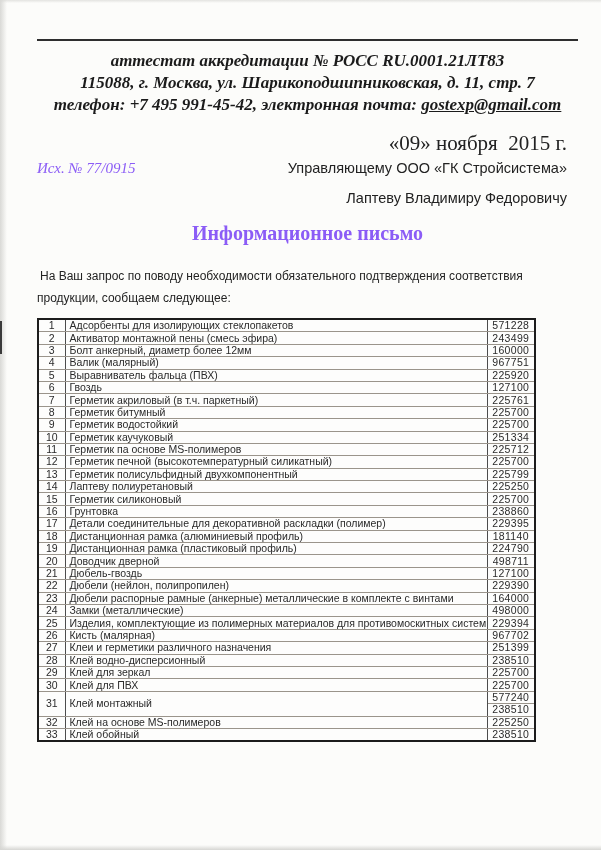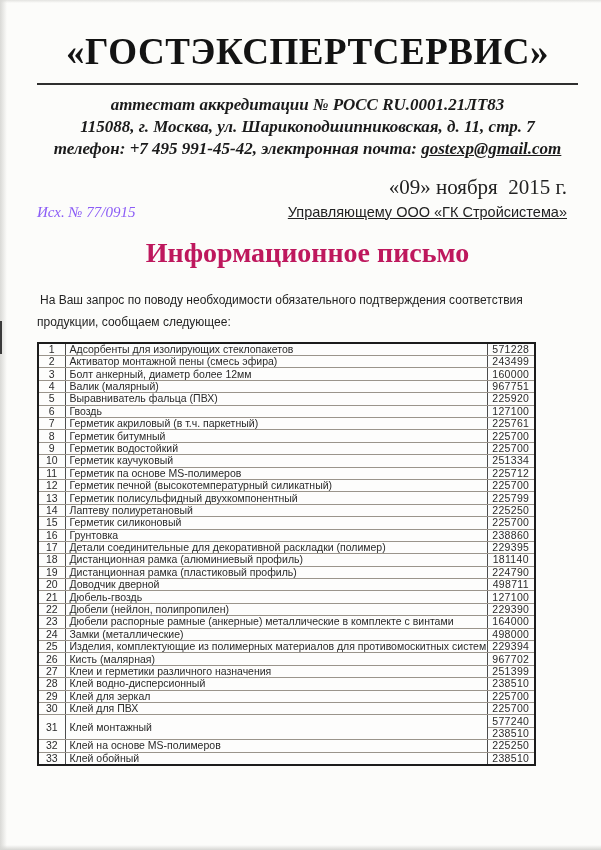"«ГОСТЭКСПЕРТСЕРВИС»" h1.company { html: <h1>«ГОСТЭКСПЕРТСЕРВИС»</h1> -> none }
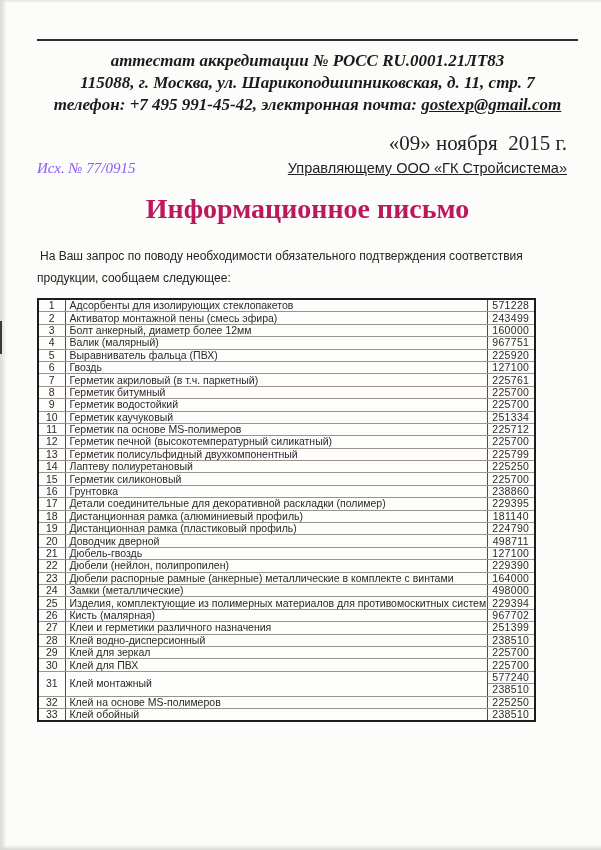"Управляющему ООО «ГК Стройсистема»" .org { text-decoration: underline -> none }
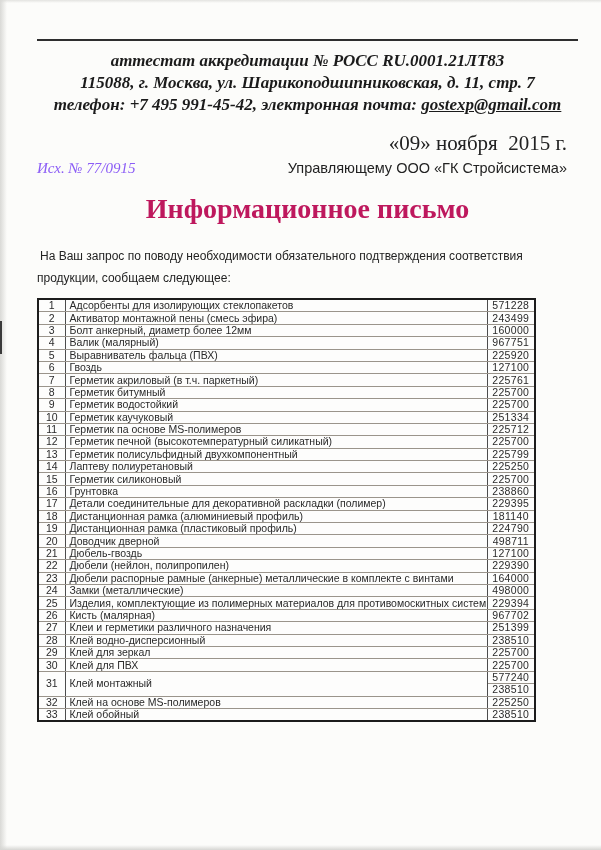"Лаптеву Владимиру Федоровичу" div.recipient-name { html: none -> <div>Лаптеву Владимиру Федоровичу</div> }
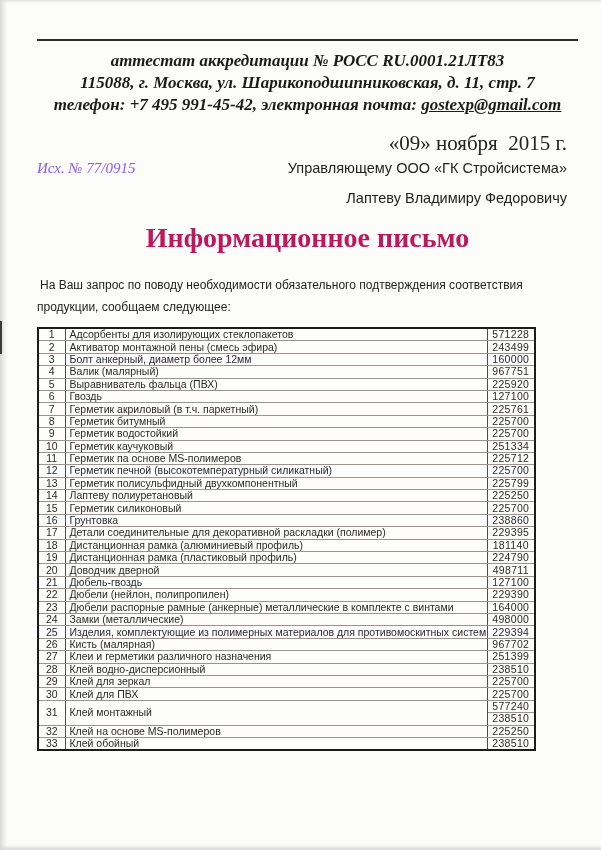"Информационное письмо" .letter-title { color: #be185d -> #8b5cf6; font-size: 28px -> 20px }
